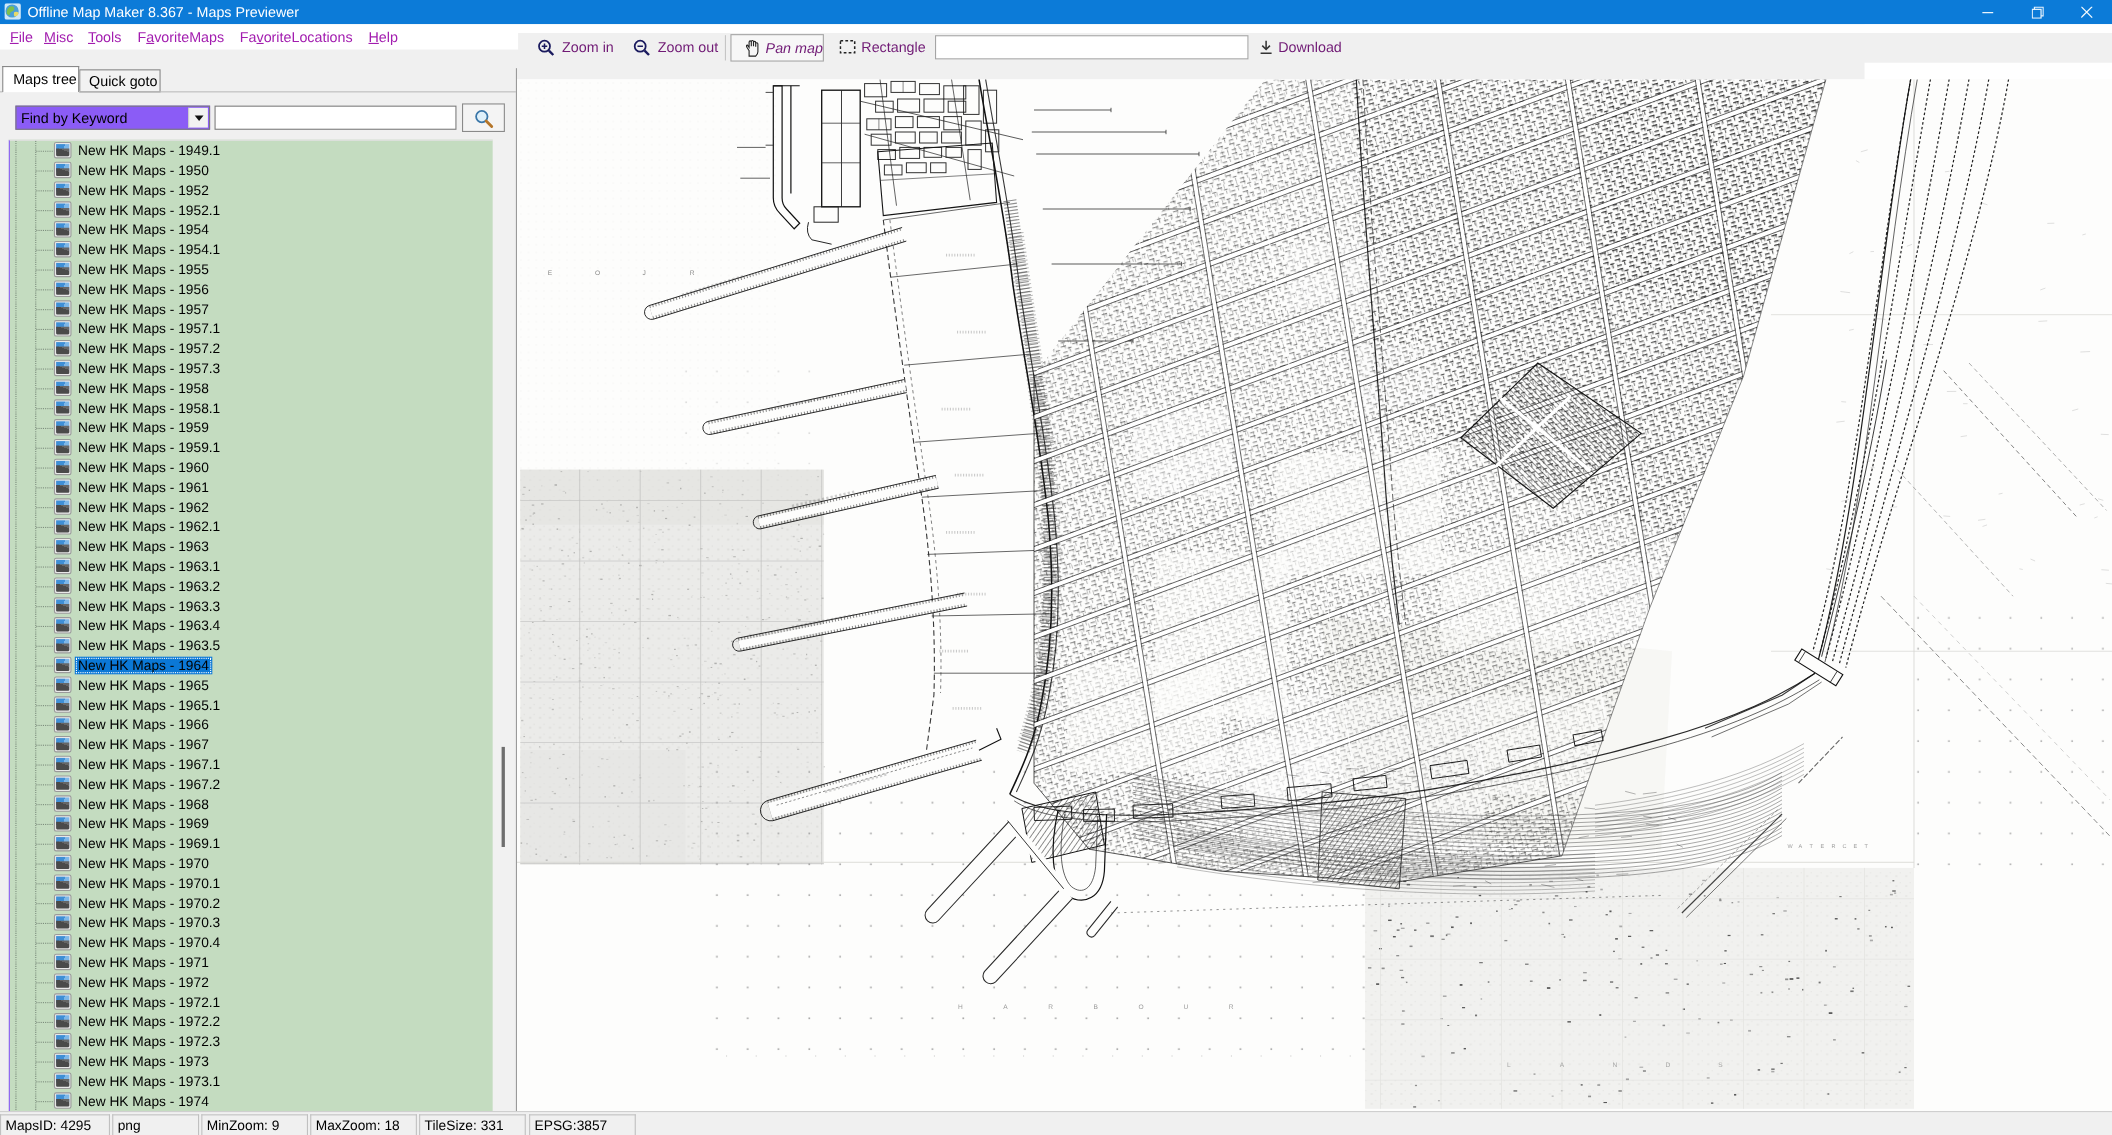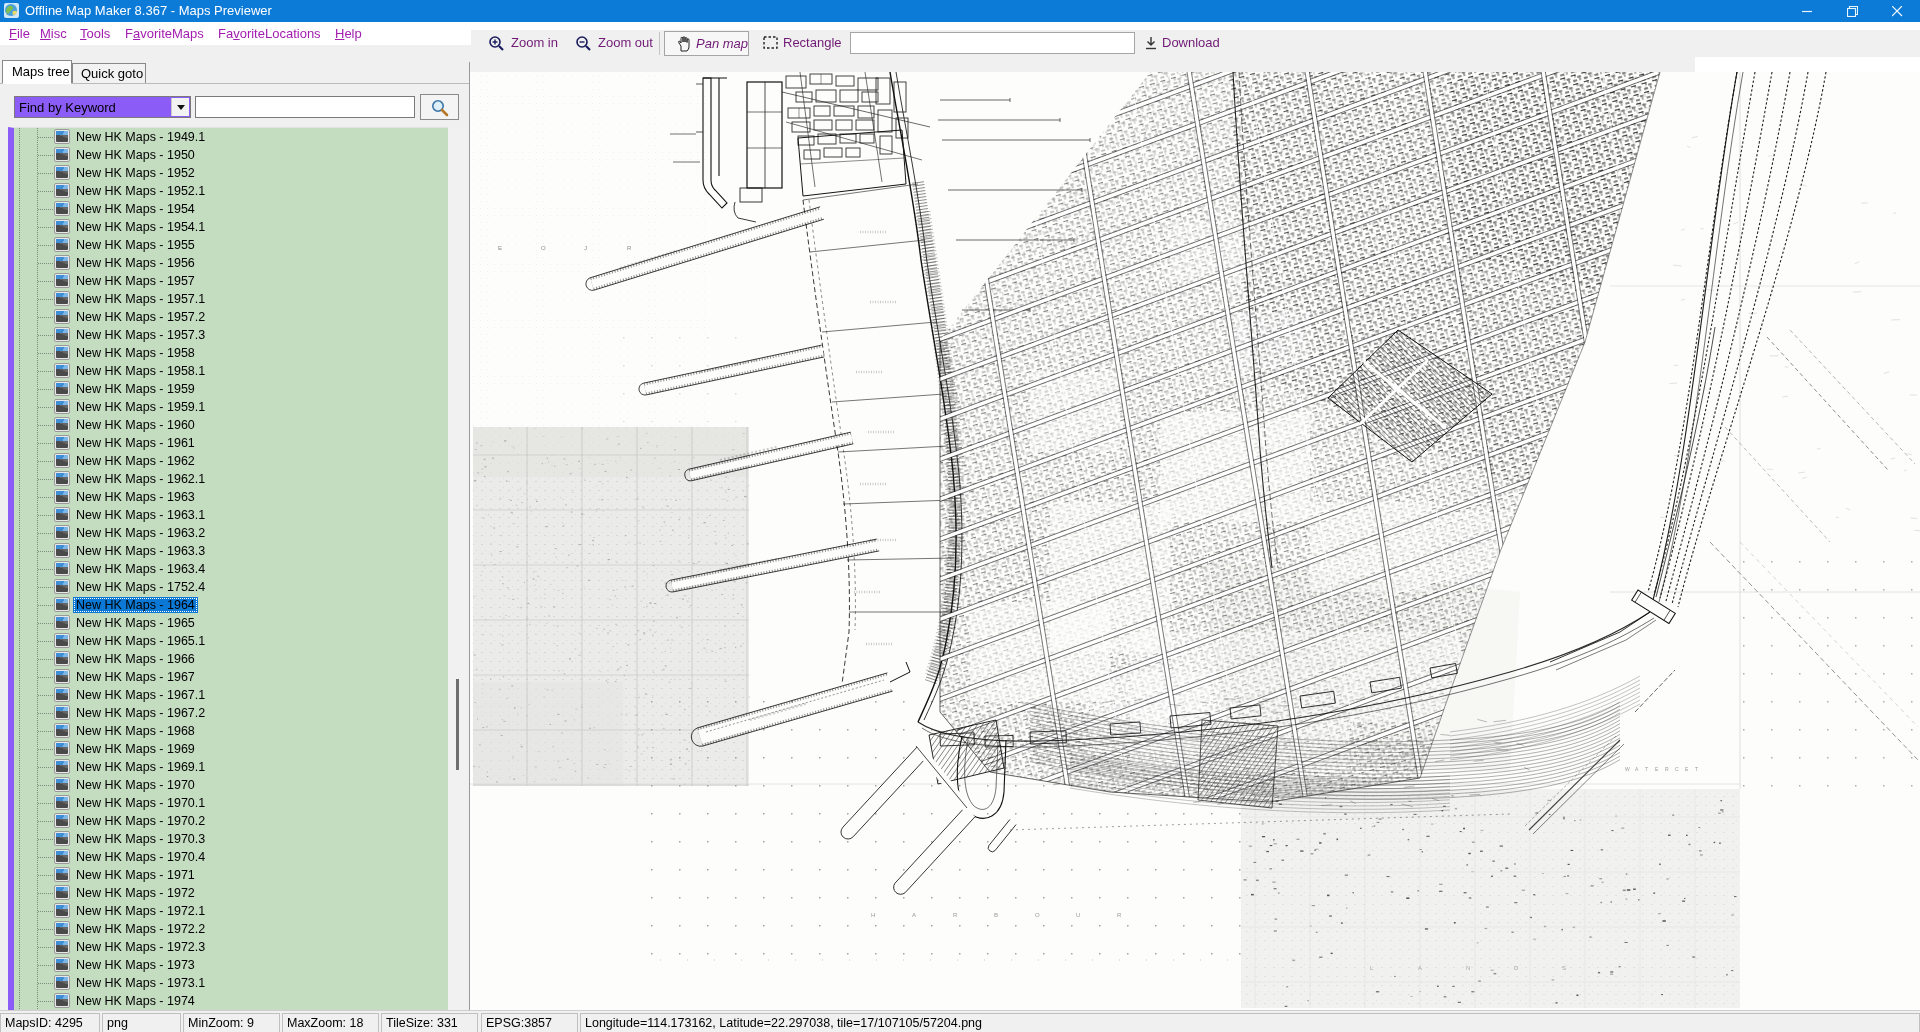"New HK Maps - 1949.1" #tree { border-left: 6px solid #8b5cf6 -> 1px solid #8b5cf6 }
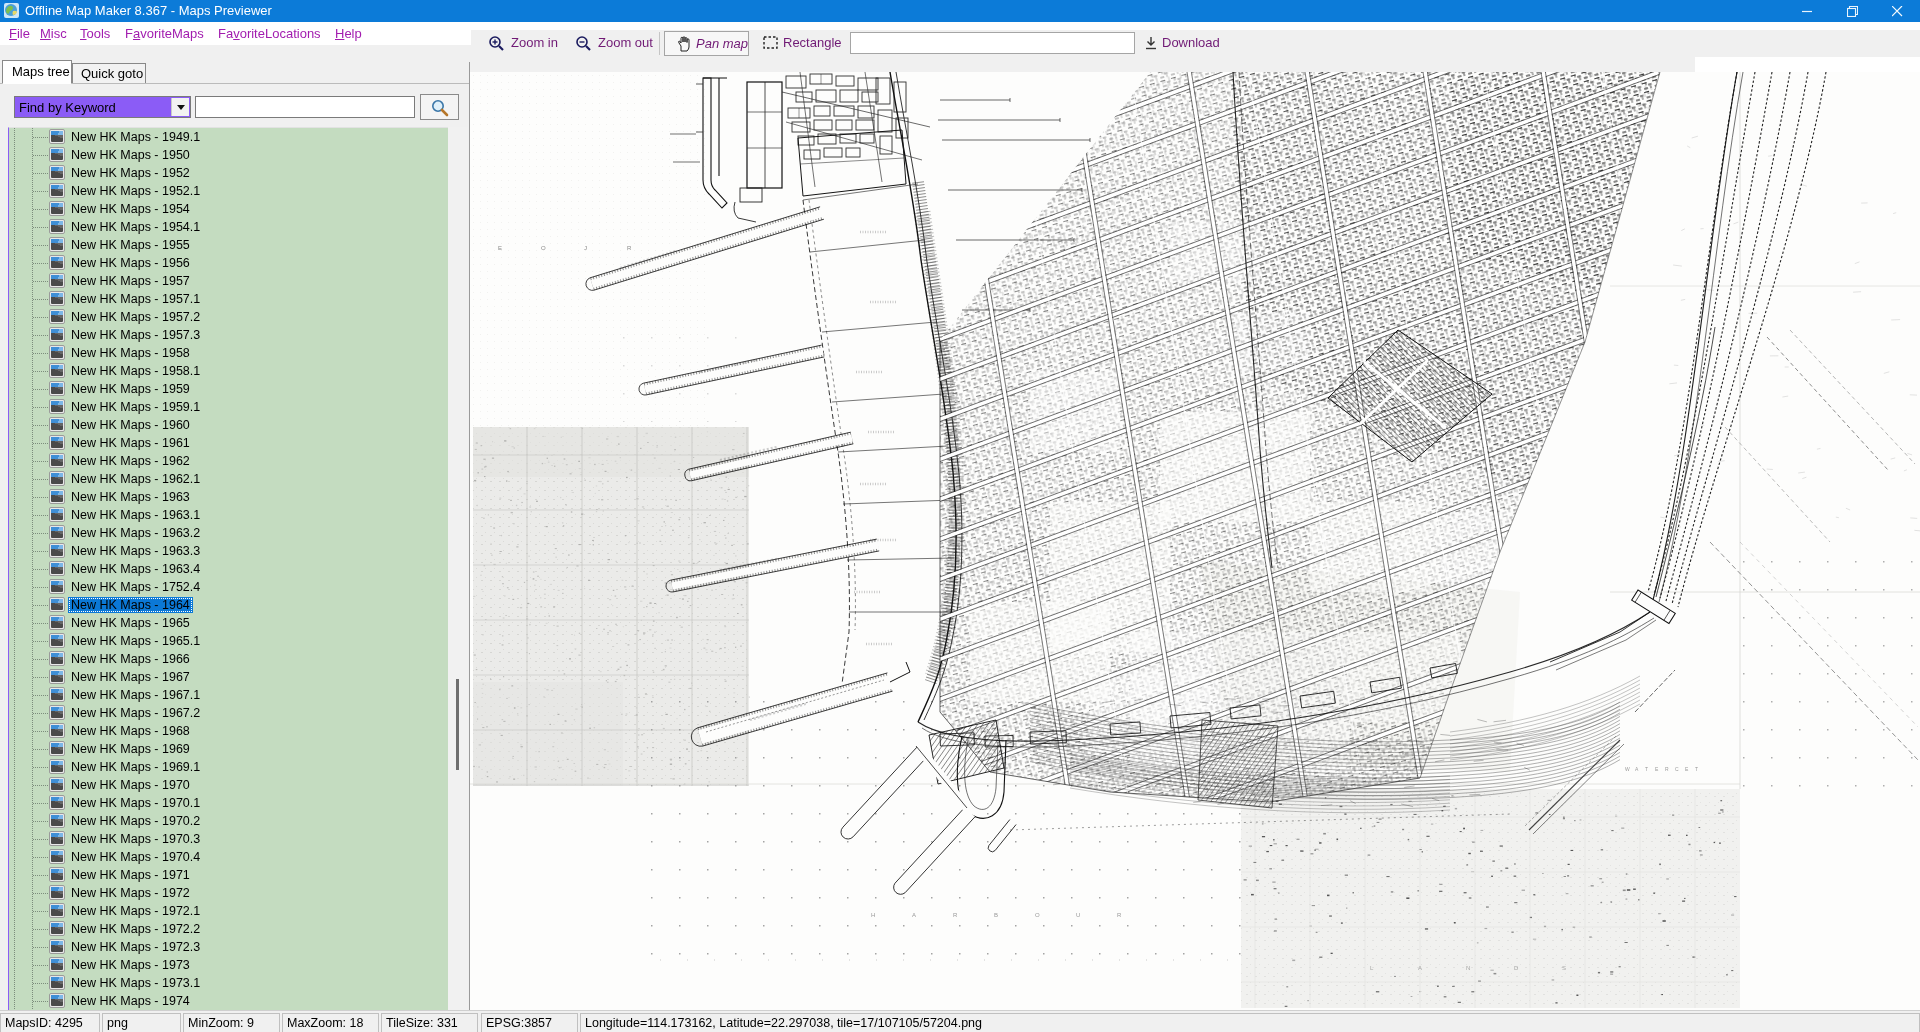"New HK Maps - 1752.4" span.lbl { text: 1752.4 -> 1963.5 }
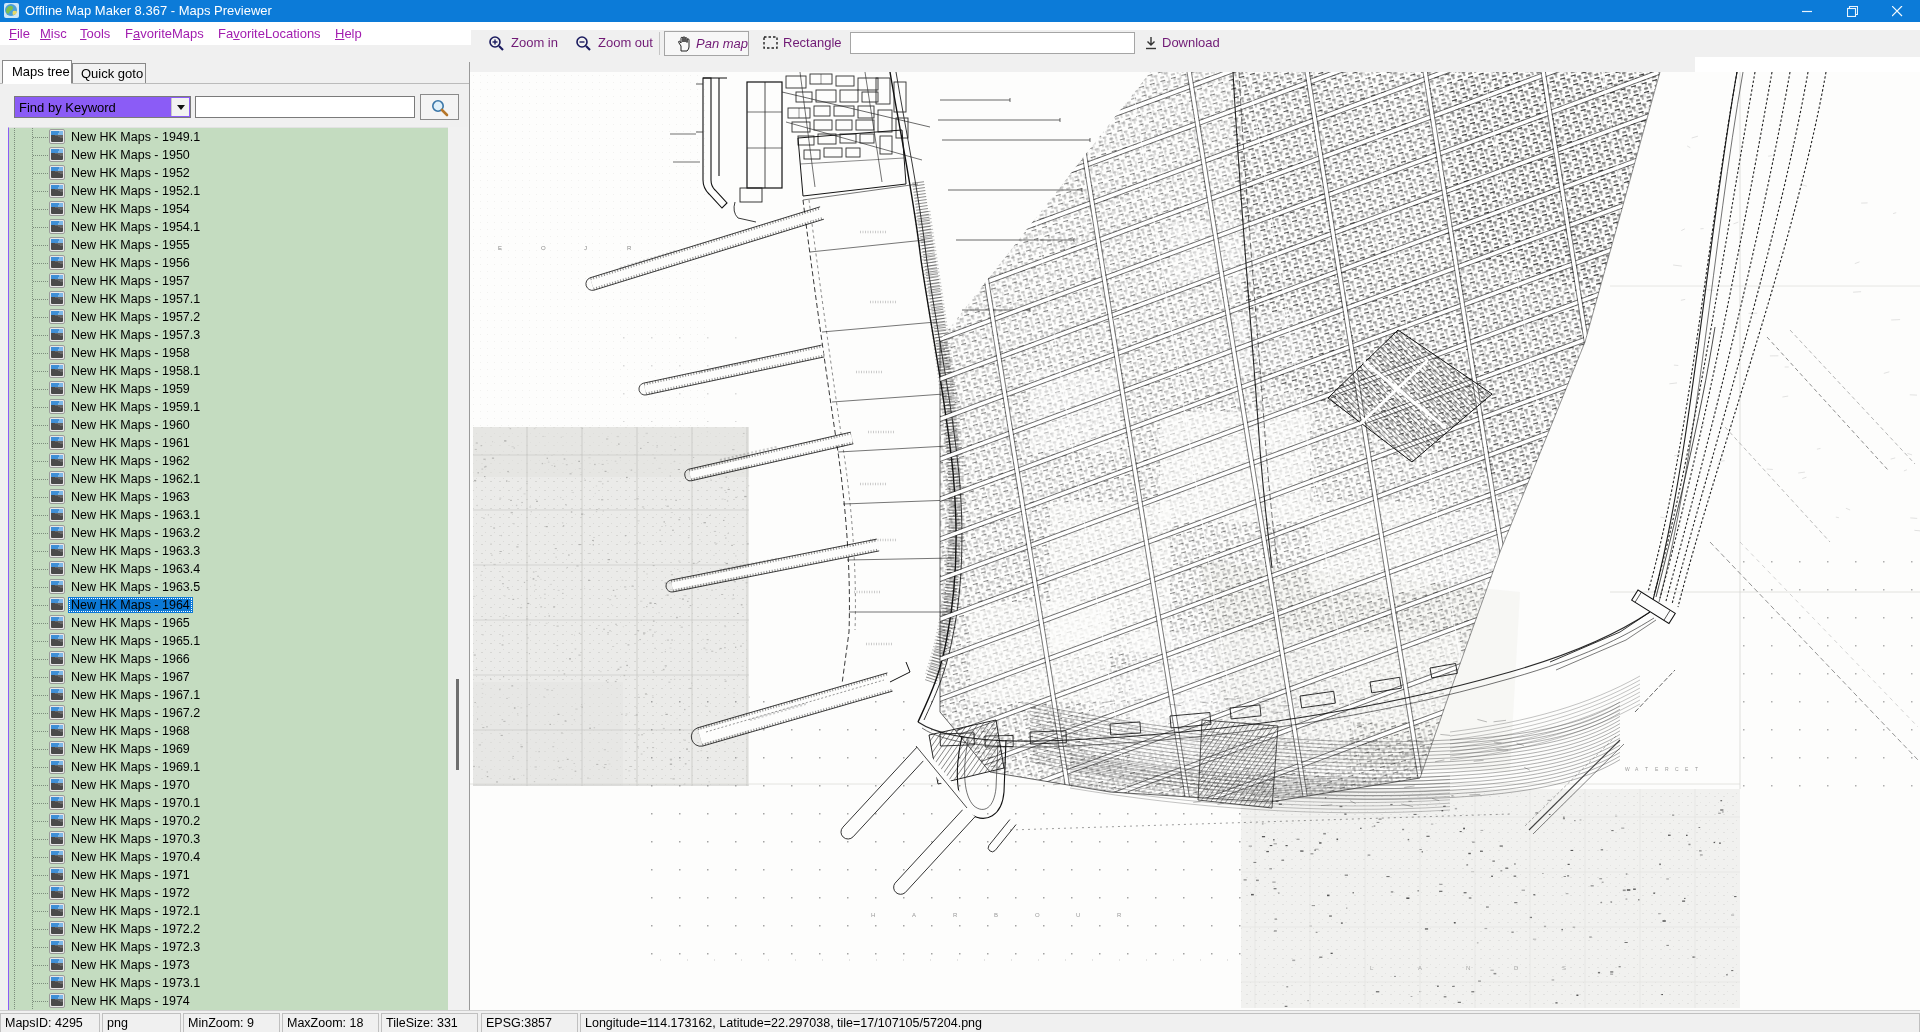"Longitude=114.173162," div.seg { html: <div> <span>Longitude=114.173162, Latitude=22.297038, tile=17/107105/57204.png</span> </div> -> none }
